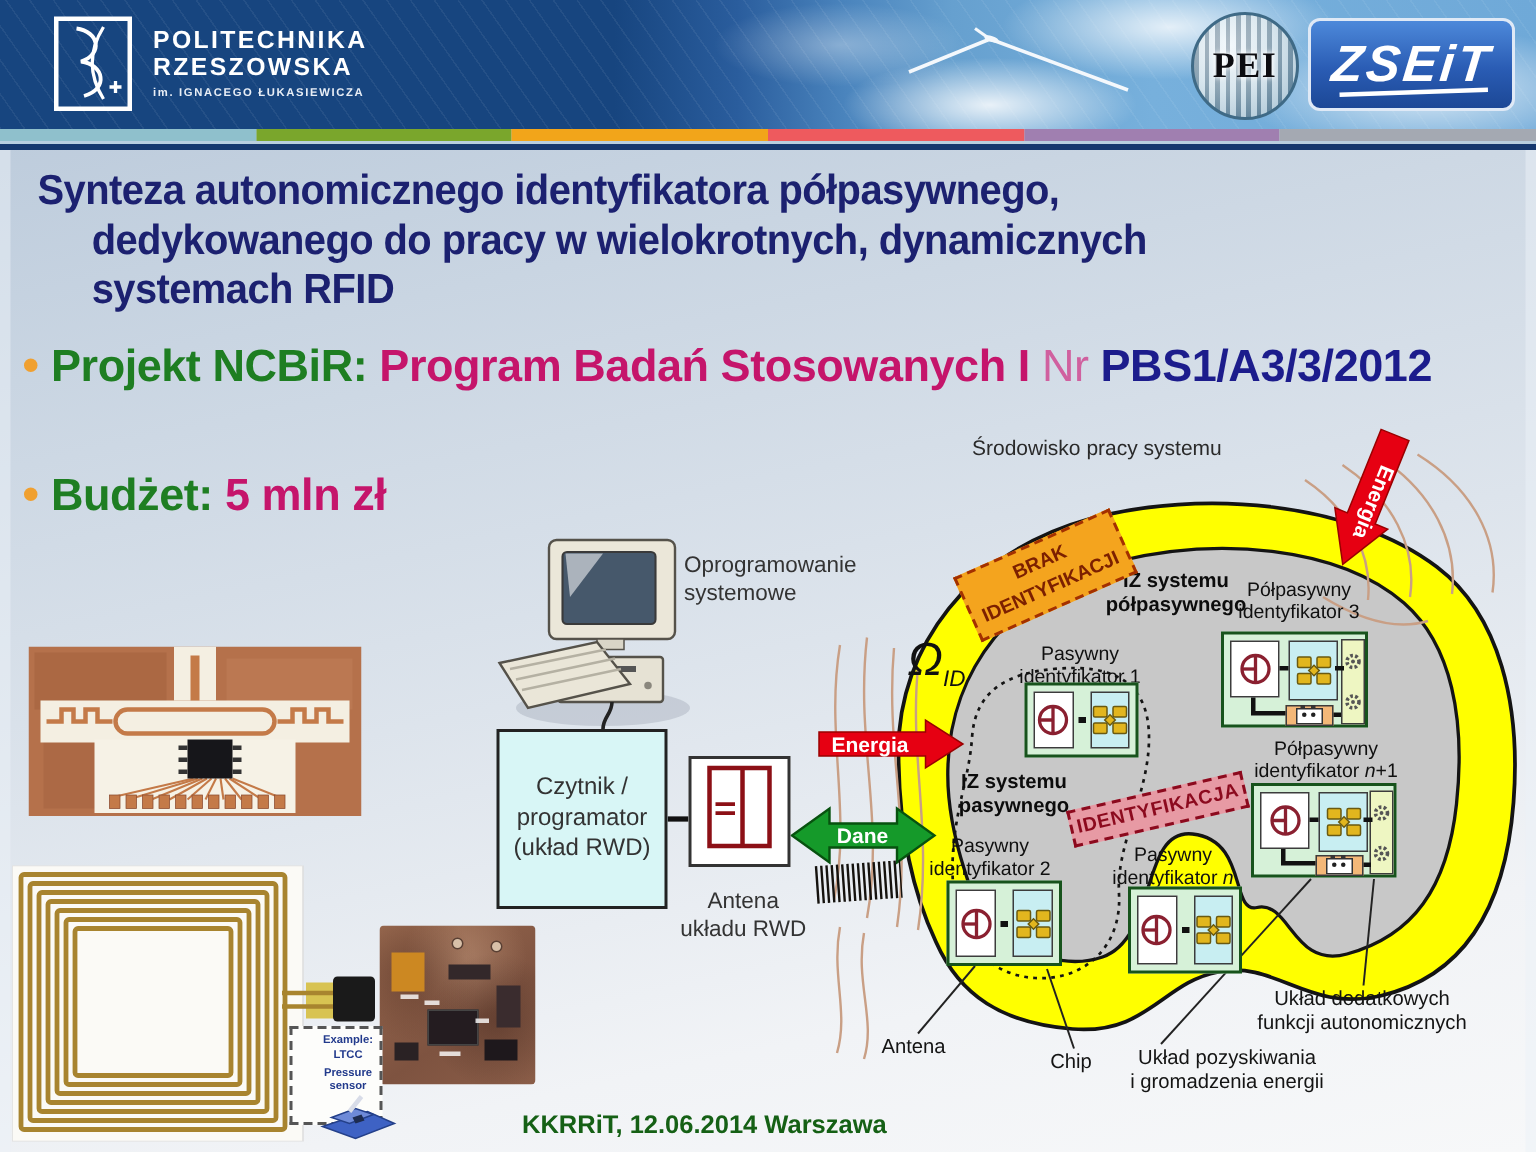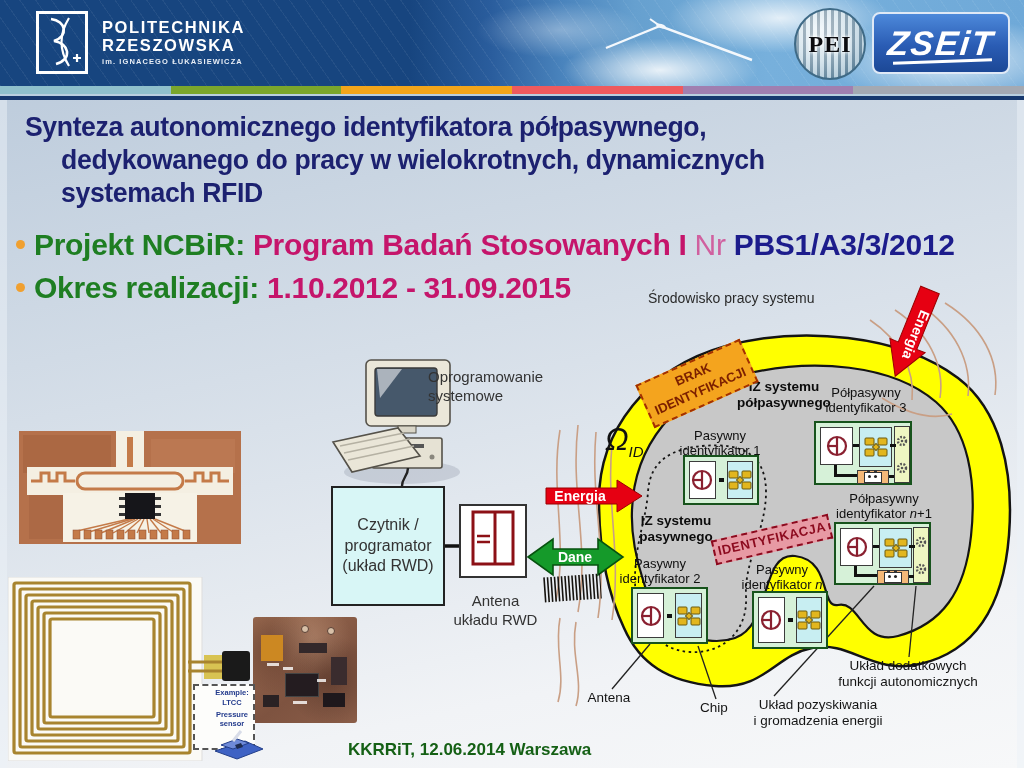"Okres realizacji: 1.10.2012 - 31.09.2015" div.bullet { html: <div> <span></span><span>Okres realizacji:</span> <span>1.10.2012 - 31.09.2015</span> </div> -> none }
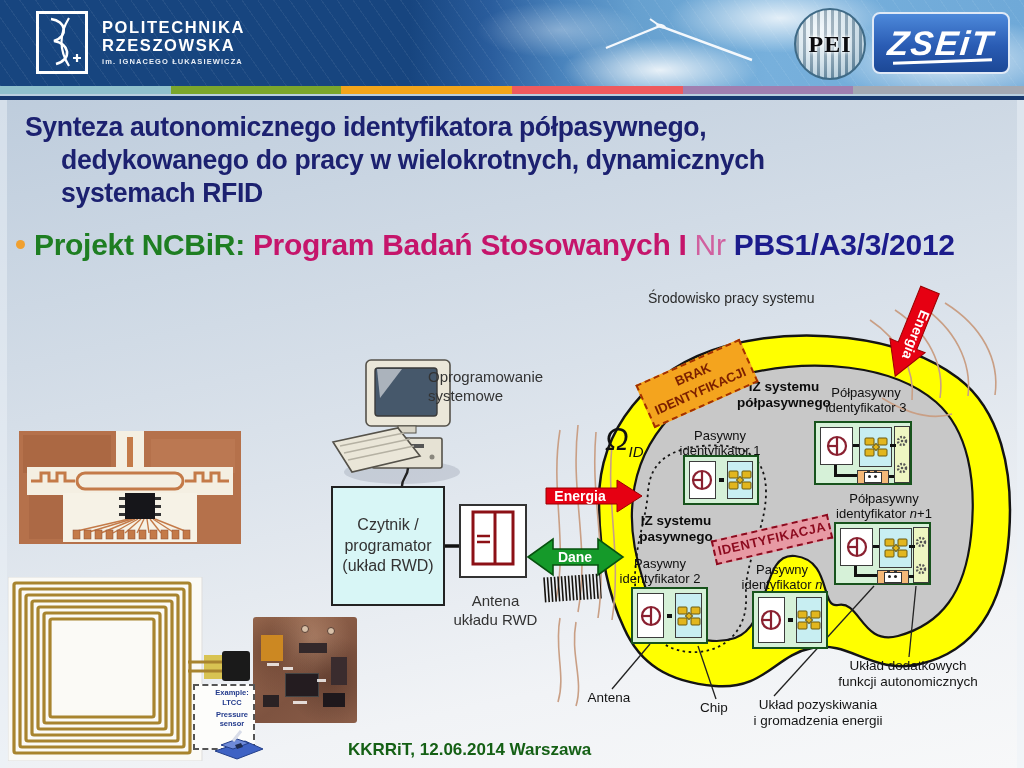"Budżet: 5 mln zł" div.bullet { html: none -> <div> <span></span><span>Budżet:</span> <span>5 mln zł</span> </div> }
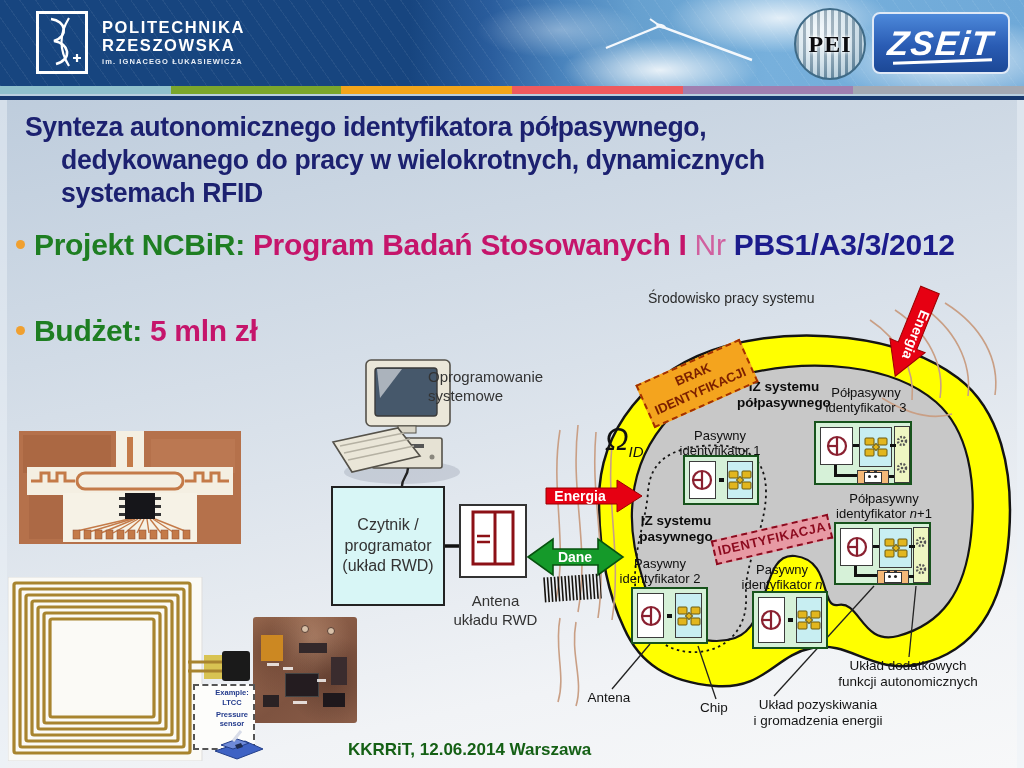"Oprogramowanie" .soft { left: 428px -> 456px }
